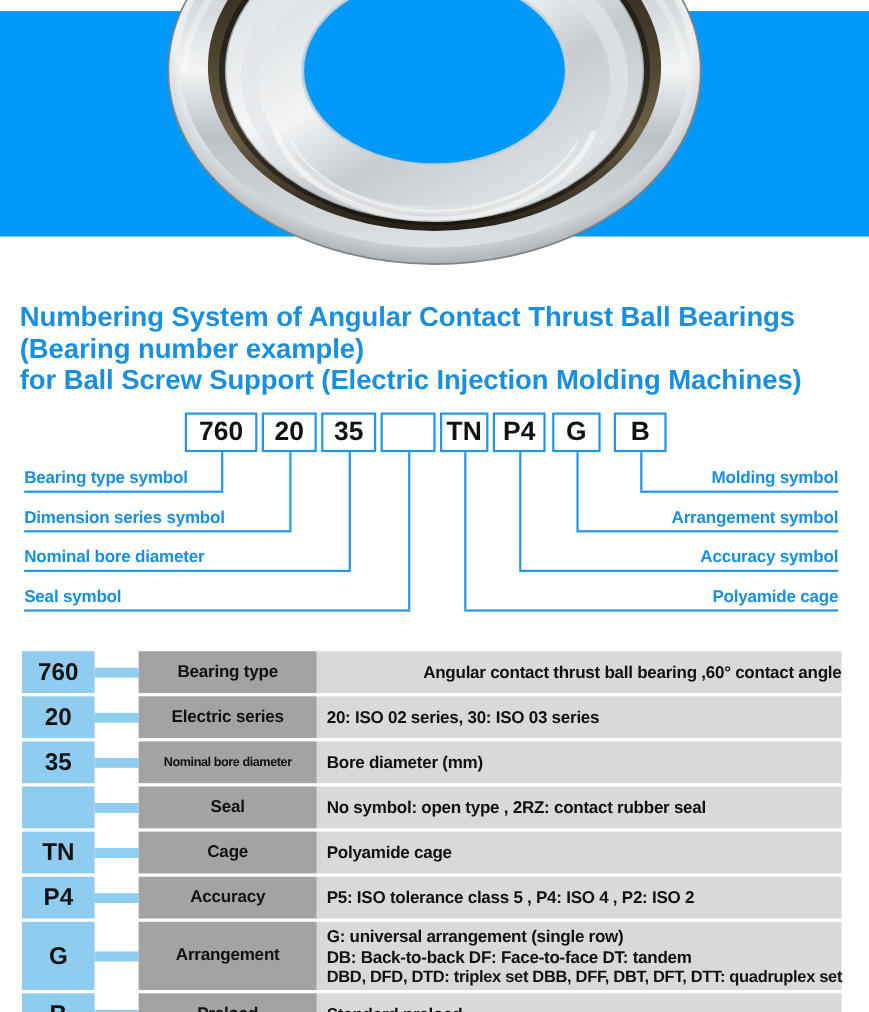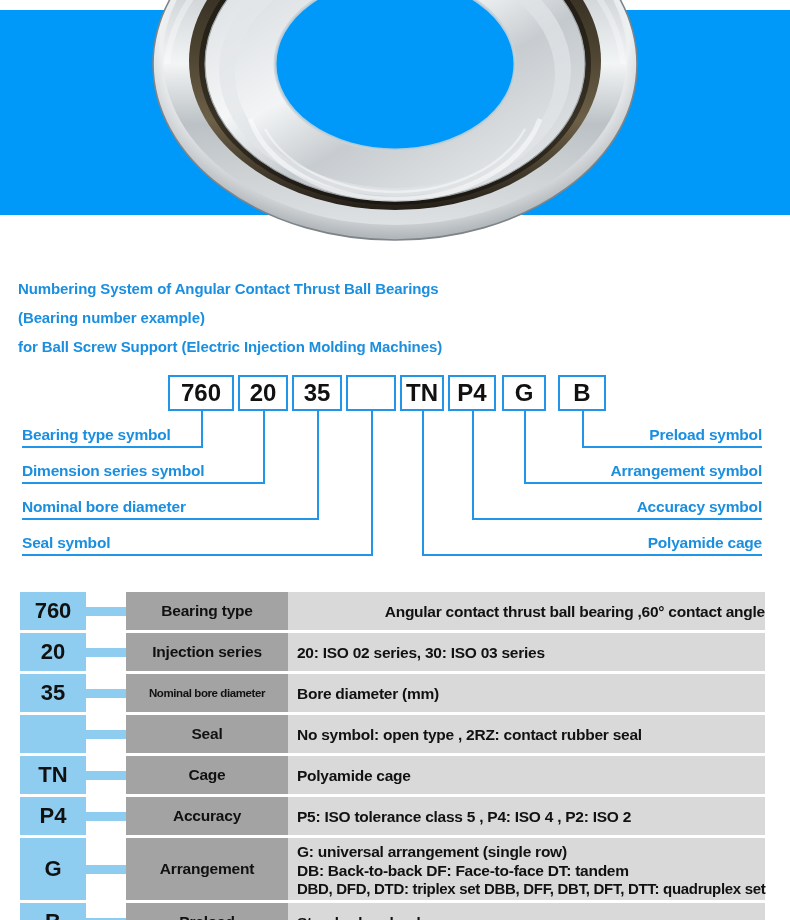"Numbering System of Angular Contact" .title-block { font-size: 15px -> 25px }
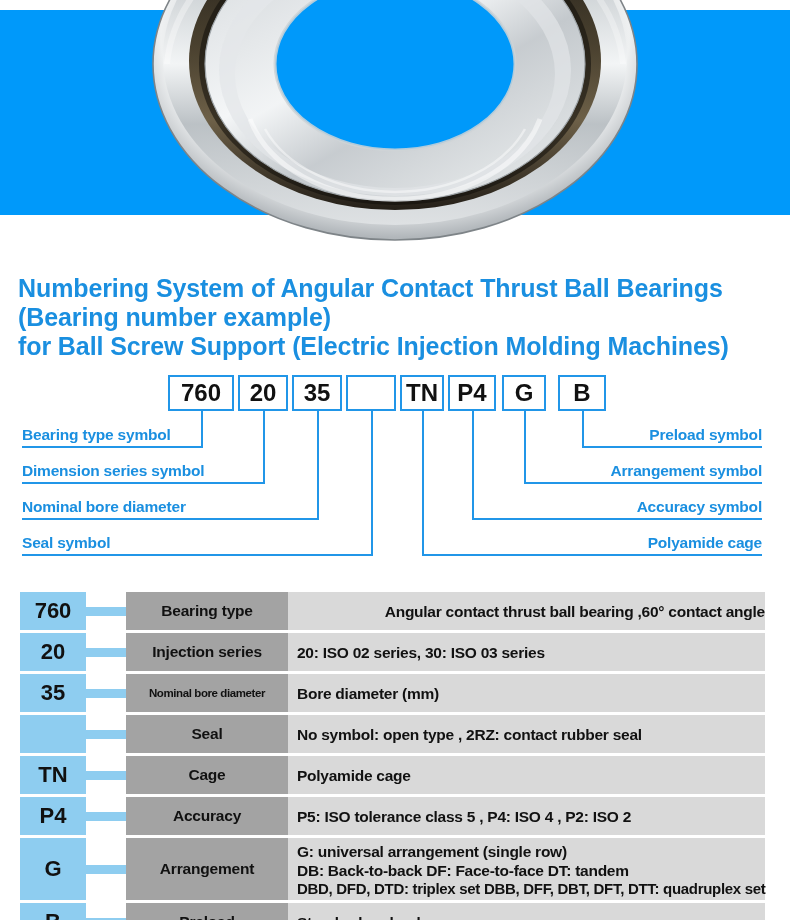"Preload symbol" div.callout { text: Preload -> Molding }
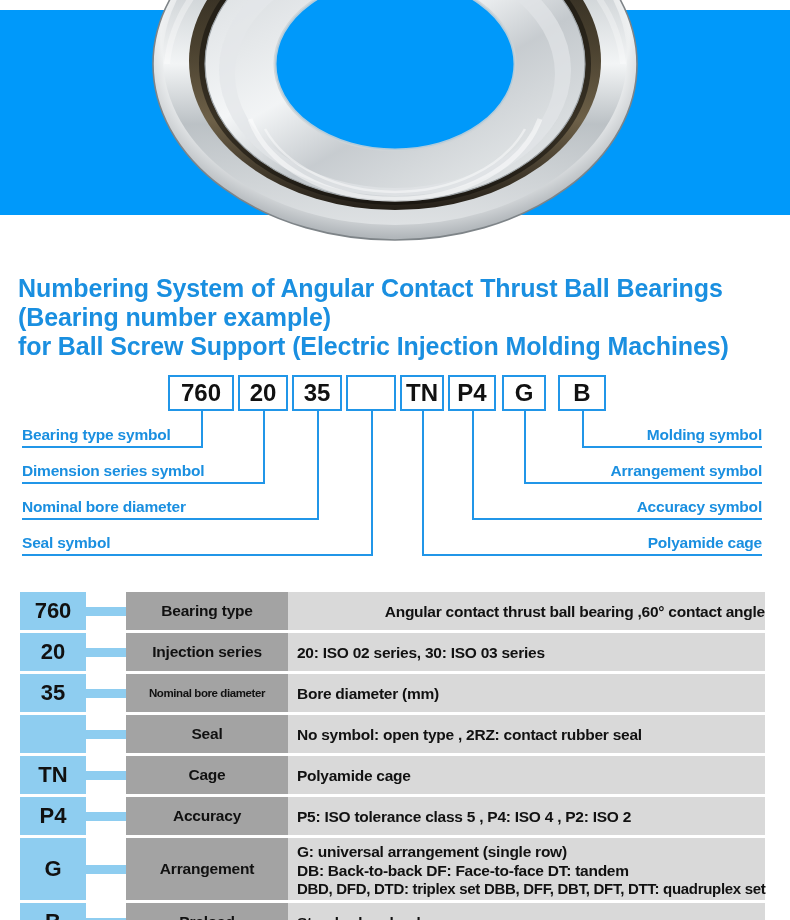"Injection series" div.c-label { text: Injection -> Electric }
